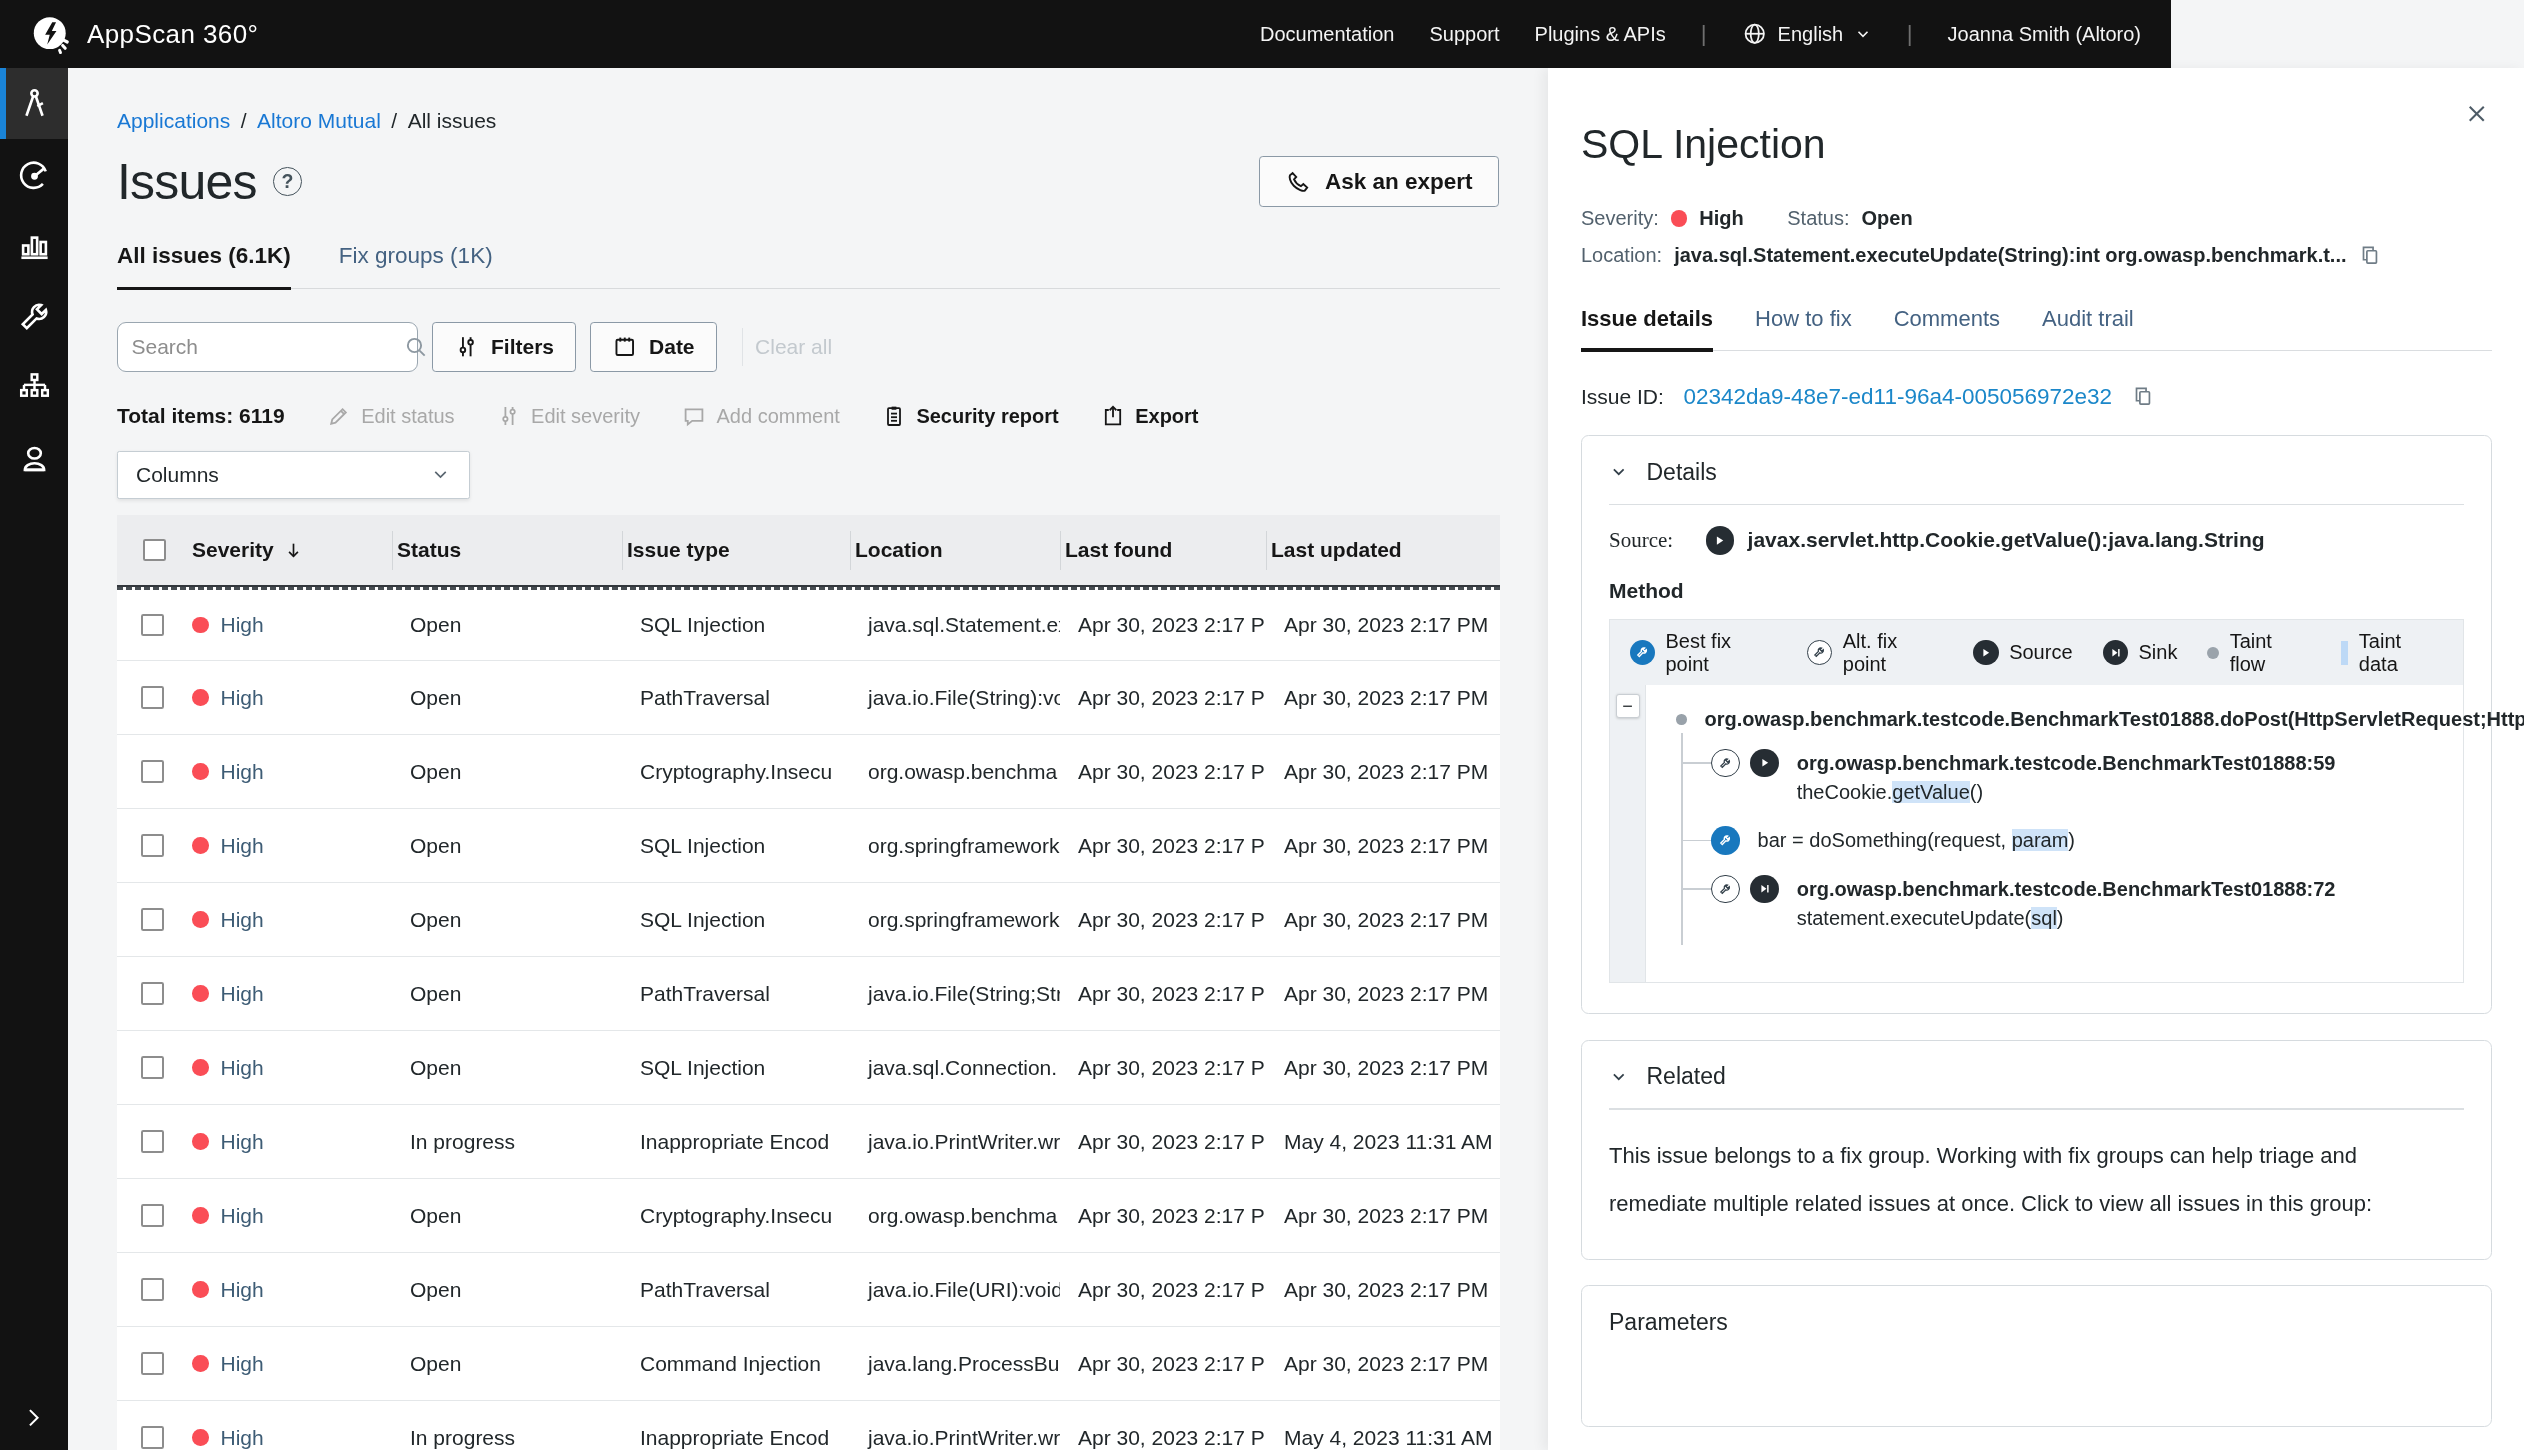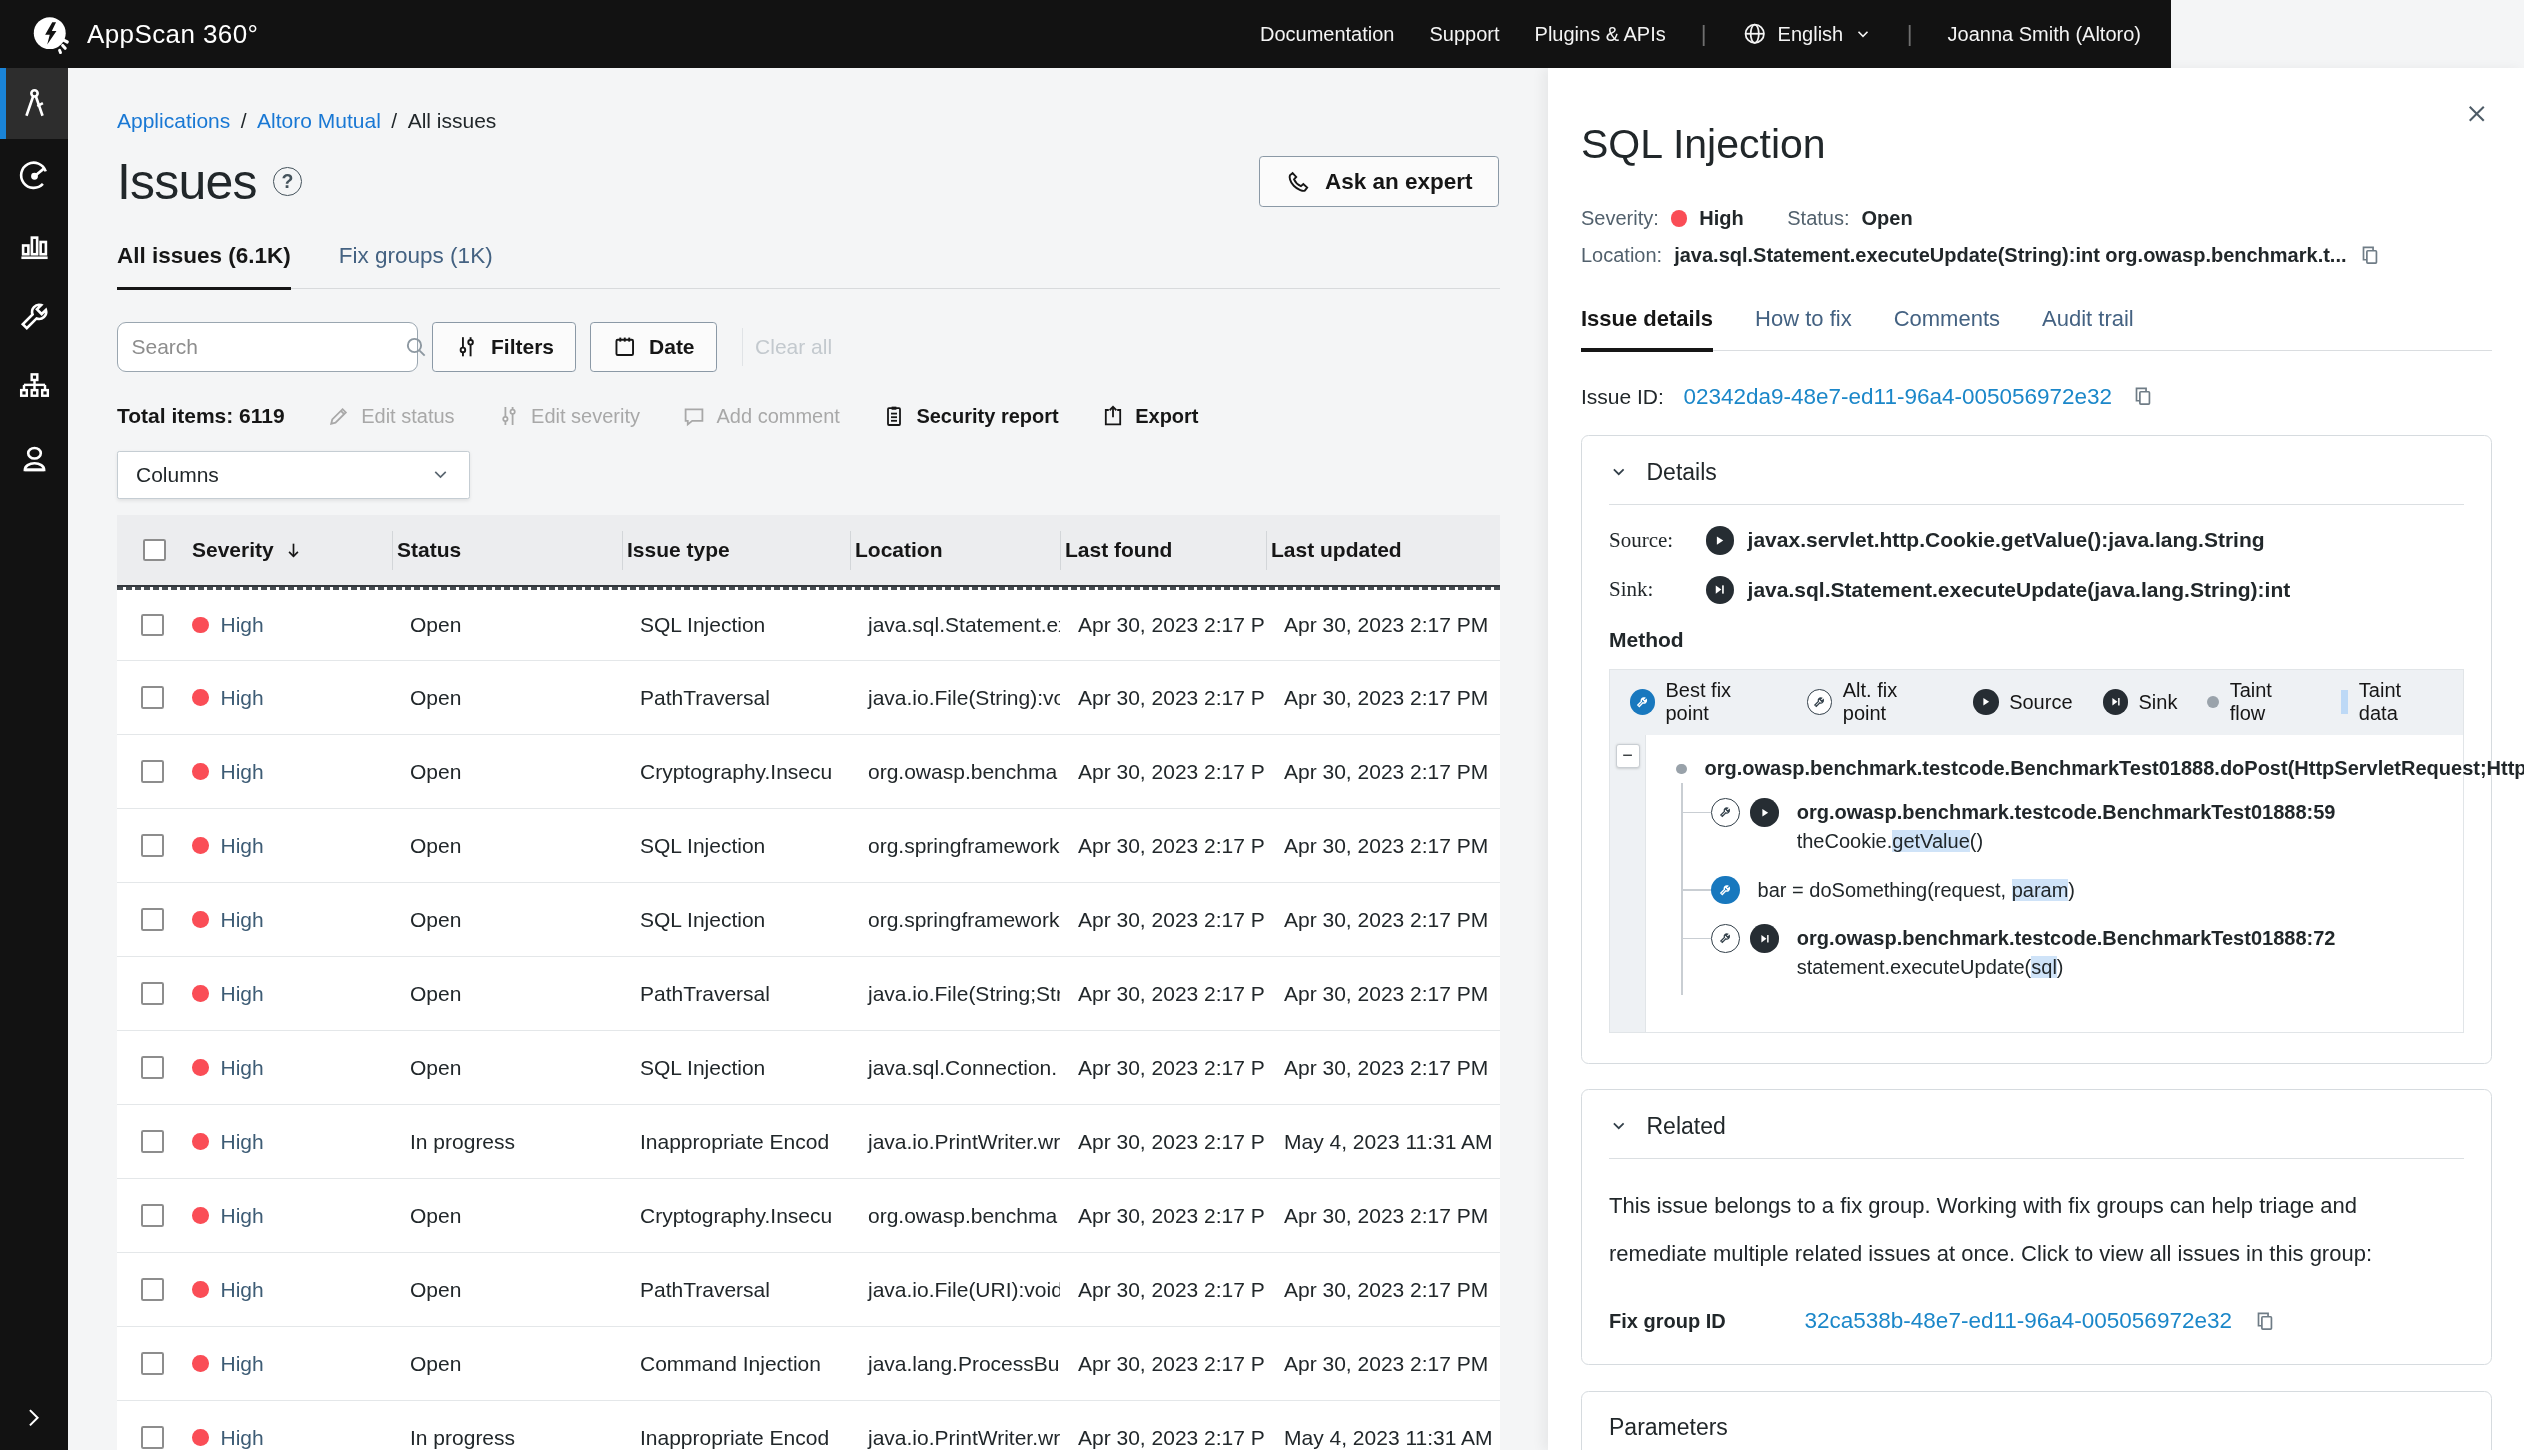"Sink:" div.ss-row { html: <div> <span>Sink:</span> <span> <svg> <polygon></polygon> <rect></rect> </svg> </span> <span>java.sql.Statement.executeUpdate(java.lang.String):int</span> </div> -> none }
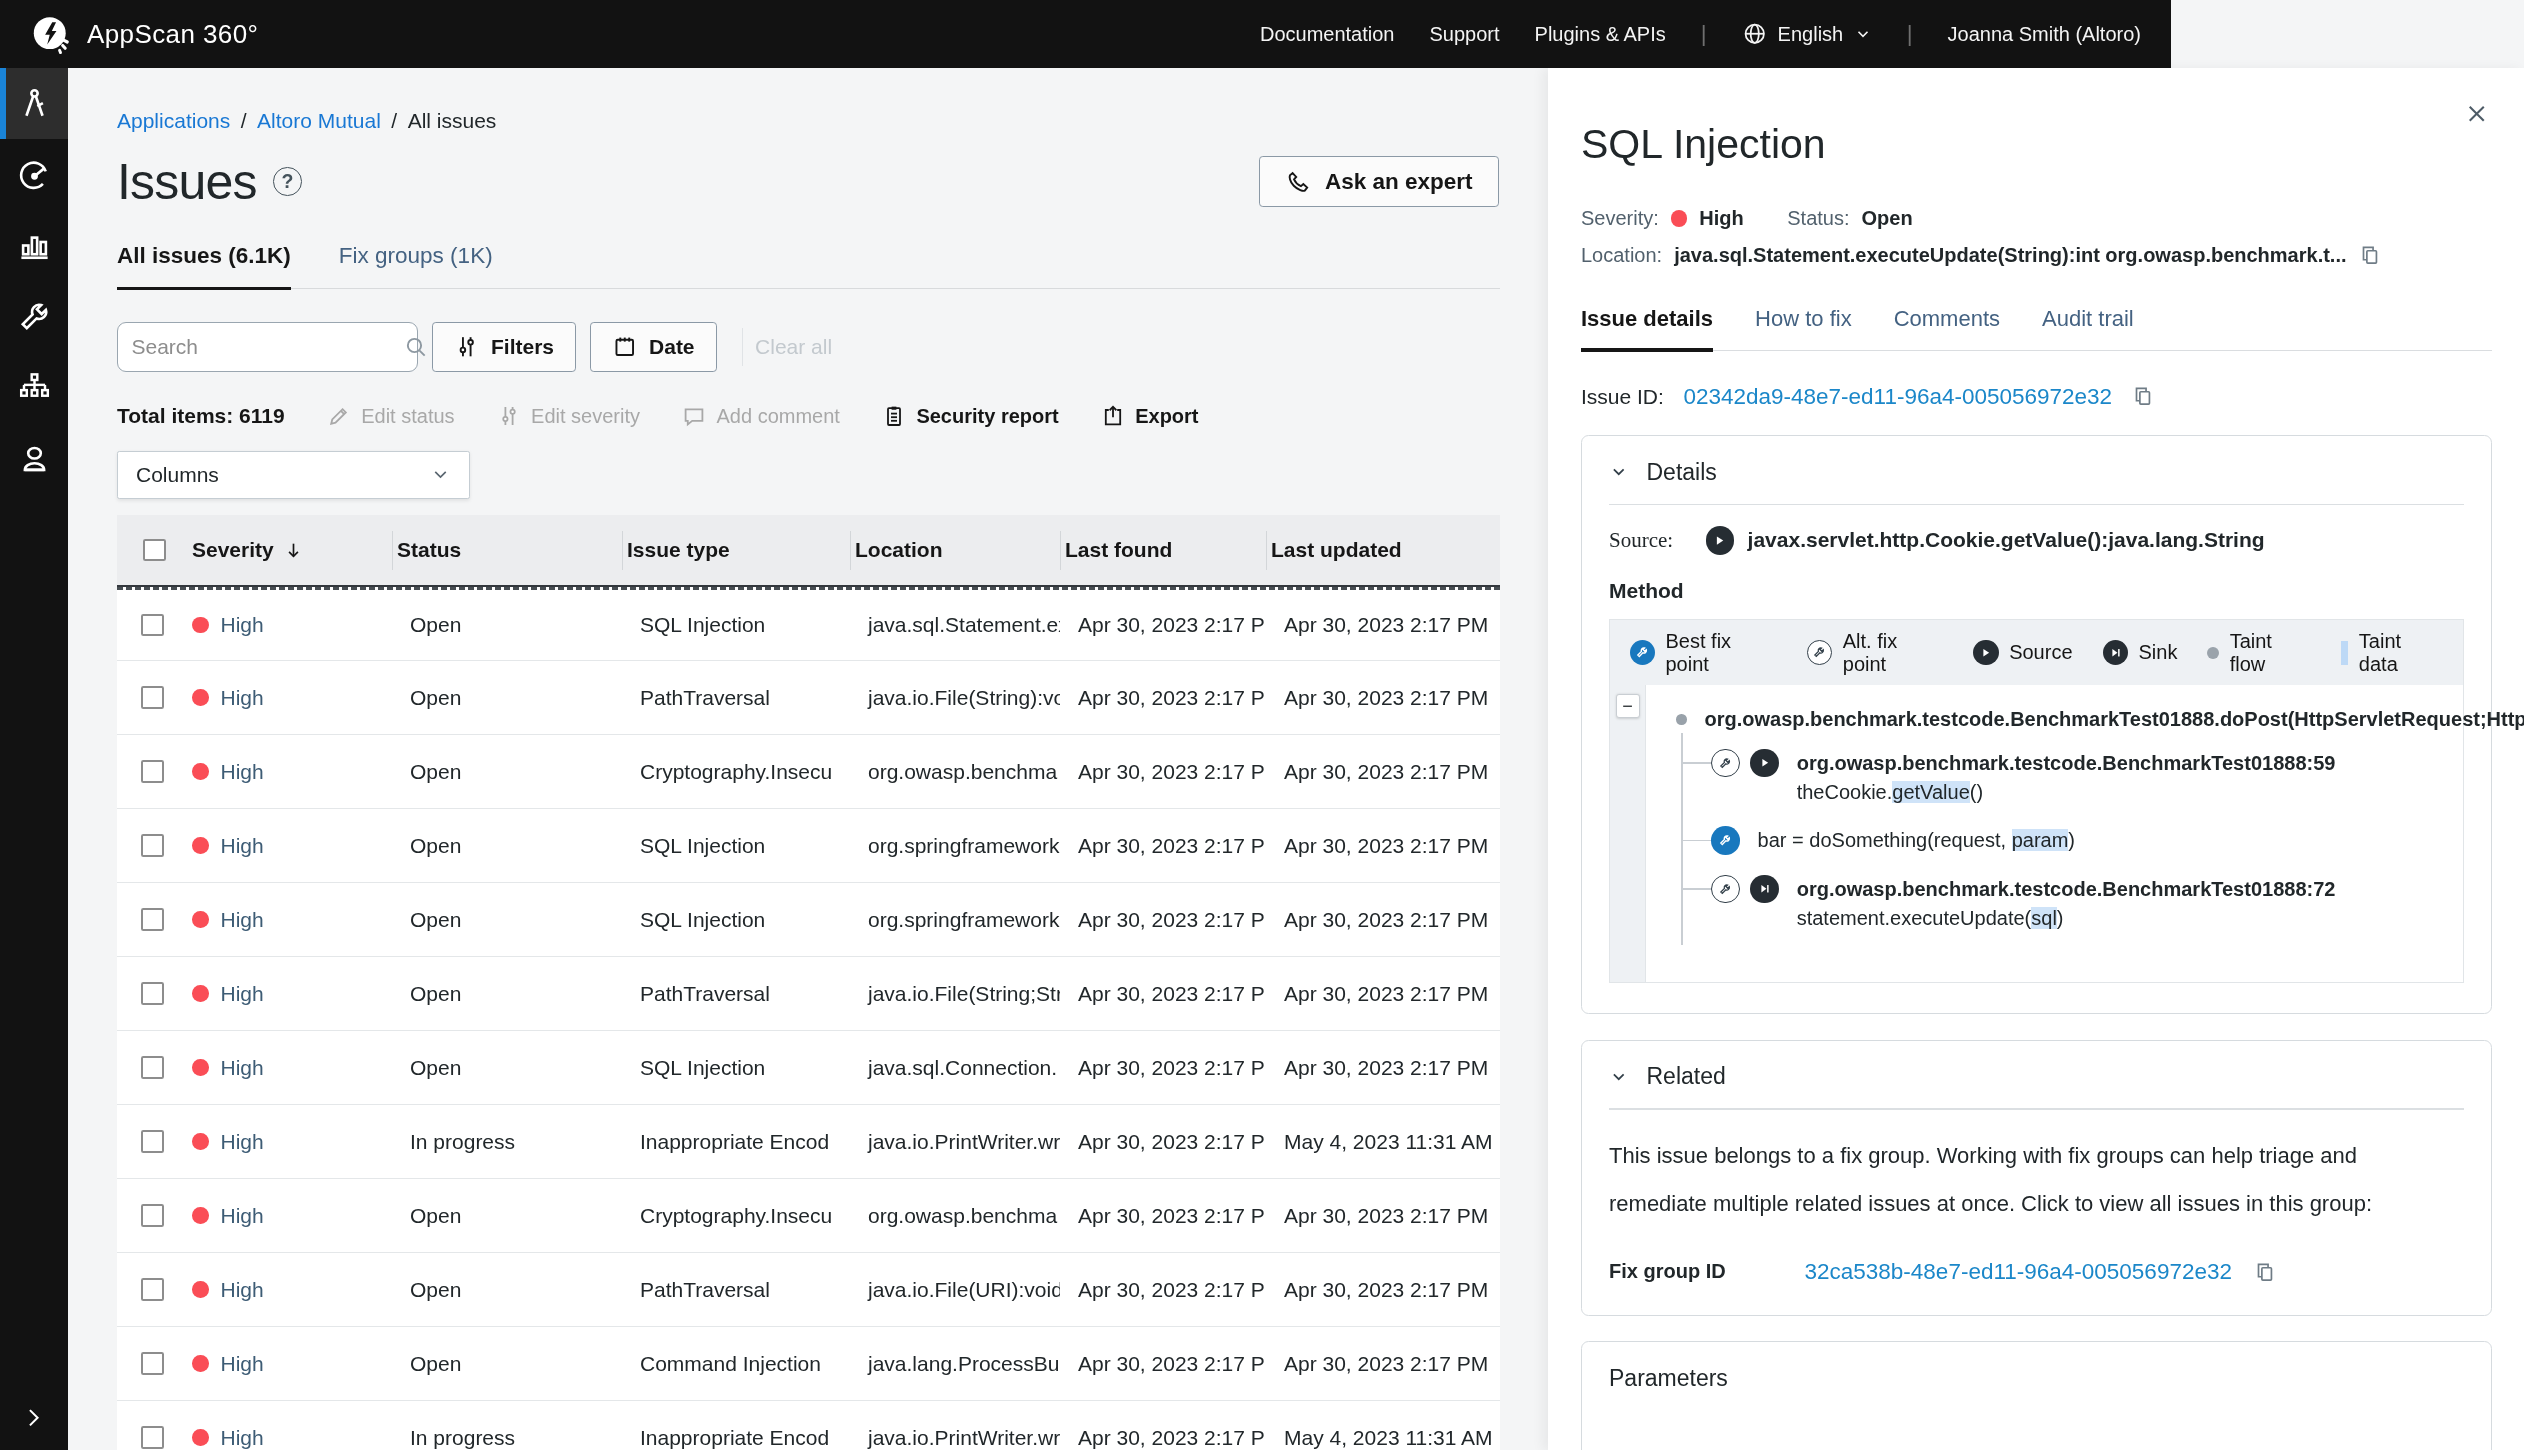"Fix group ID" div.fixgroup-row { html: <div> <span>Fix group ID</span> <a>32ca538b-48e7-ed11-96a4-005056972e32</a> <span> <svg> <rect></rect> <path></path> </svg> </span> </div> -> none }
